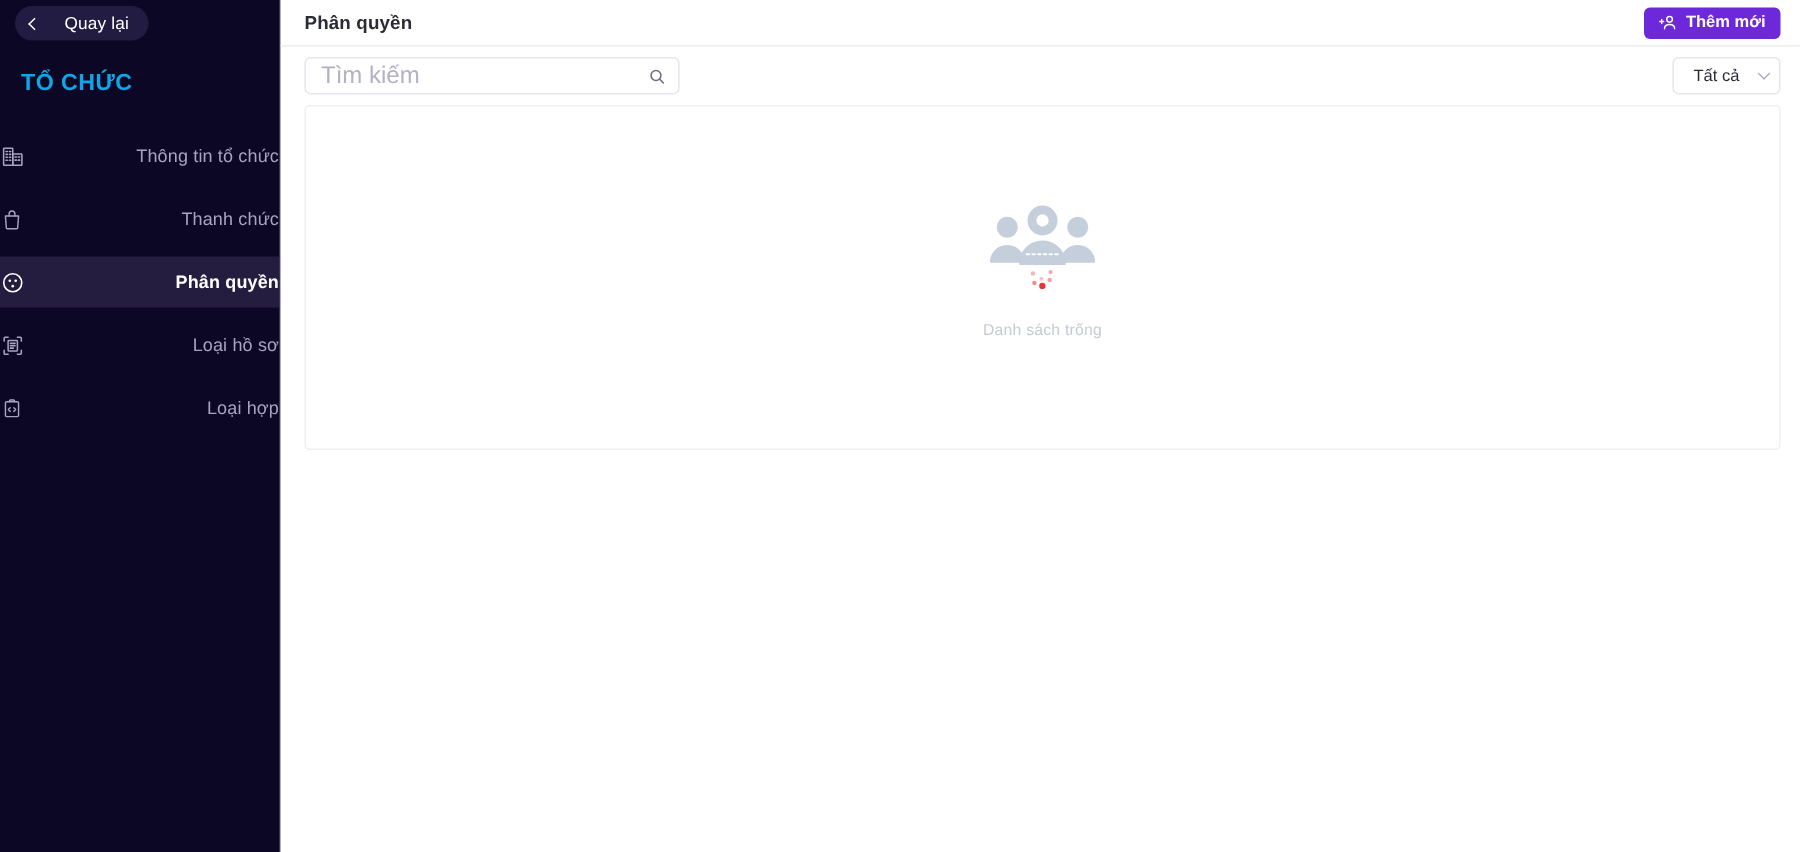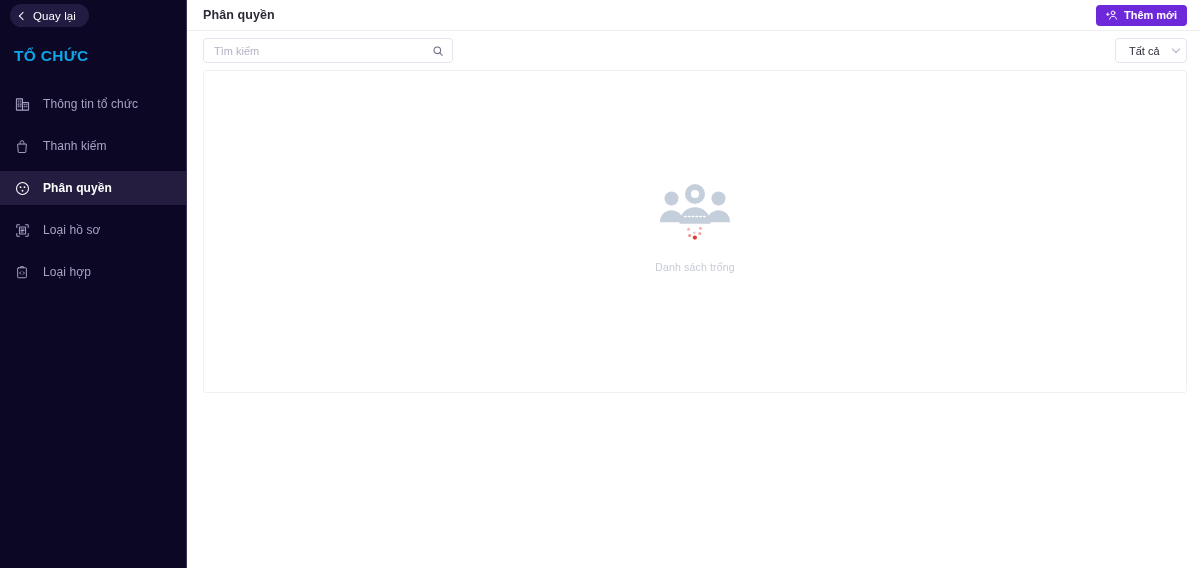"Quay lại" .back-btn { gap: 6px -> 16px }
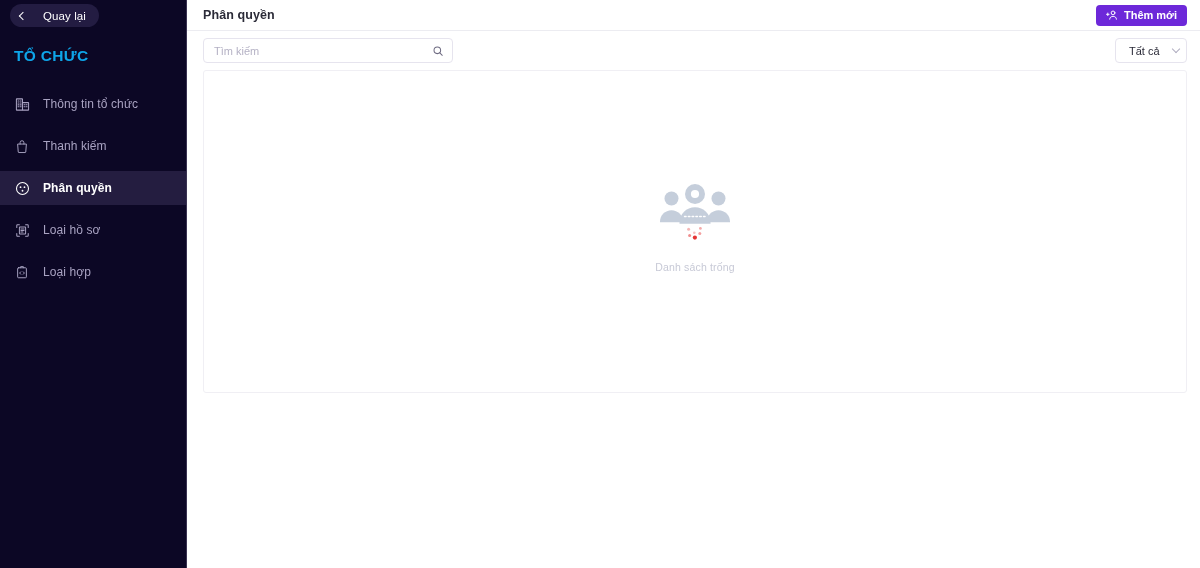"Tìm kiếm" .search-box input { font-size: 11px -> 16px }
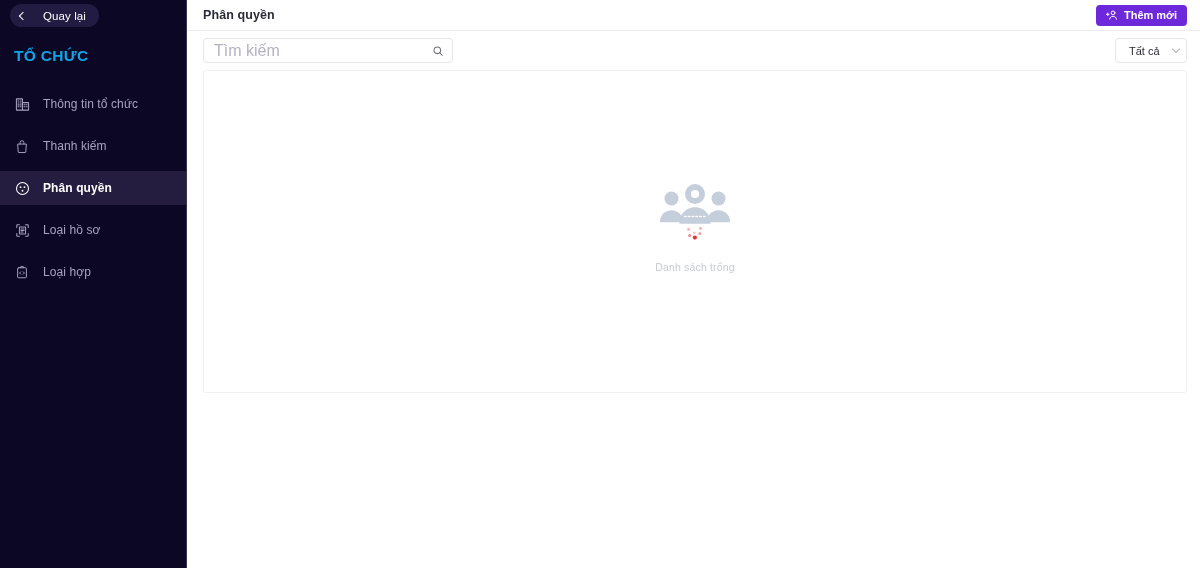"Thông tin tổ chức" .nav-item { justify-content: none -> space-between; padding-left: 14px -> none }
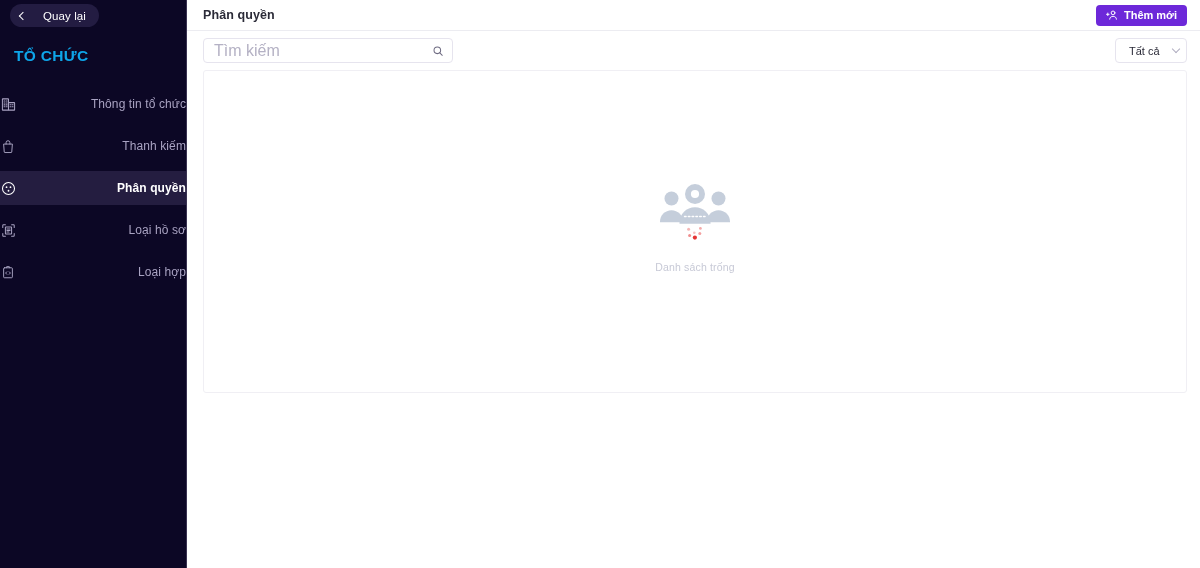"Thanh kiếm" span { text: kiếm -> chức }
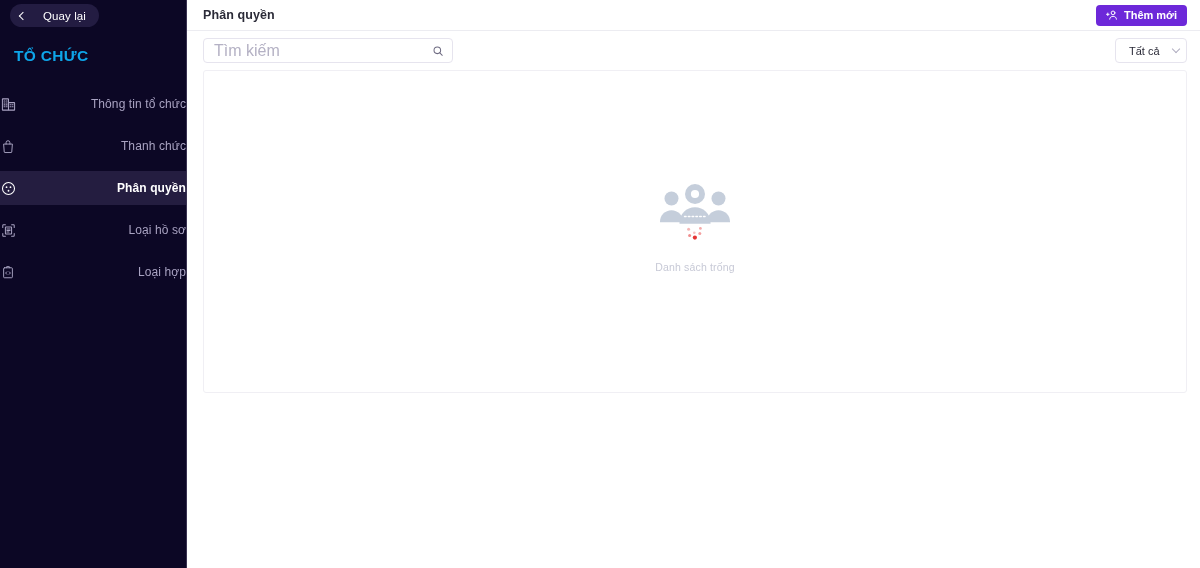"Danh sách trống" .content-card { height: 323px -> 230px }
